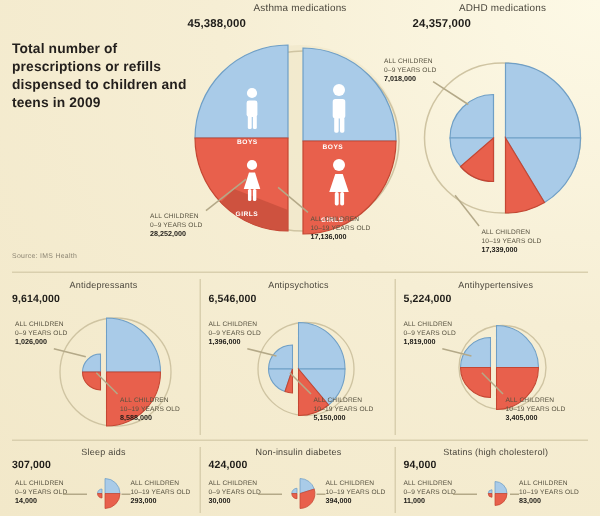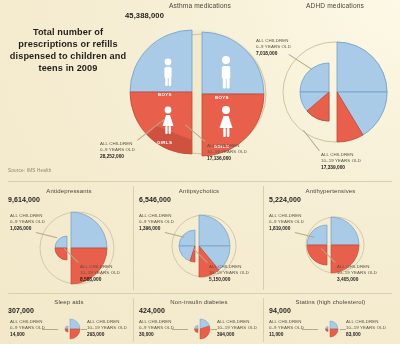"24,357,000" div.ptotal { html: none -> <div>24,357,000</div> }
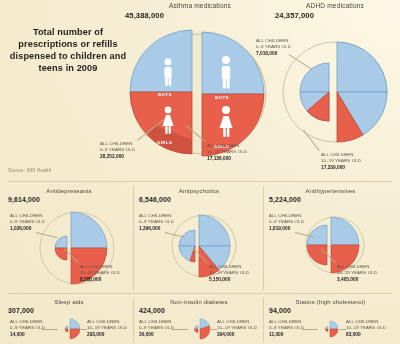"Total number of prescriptions or" .headline { text-align: center -> none }
